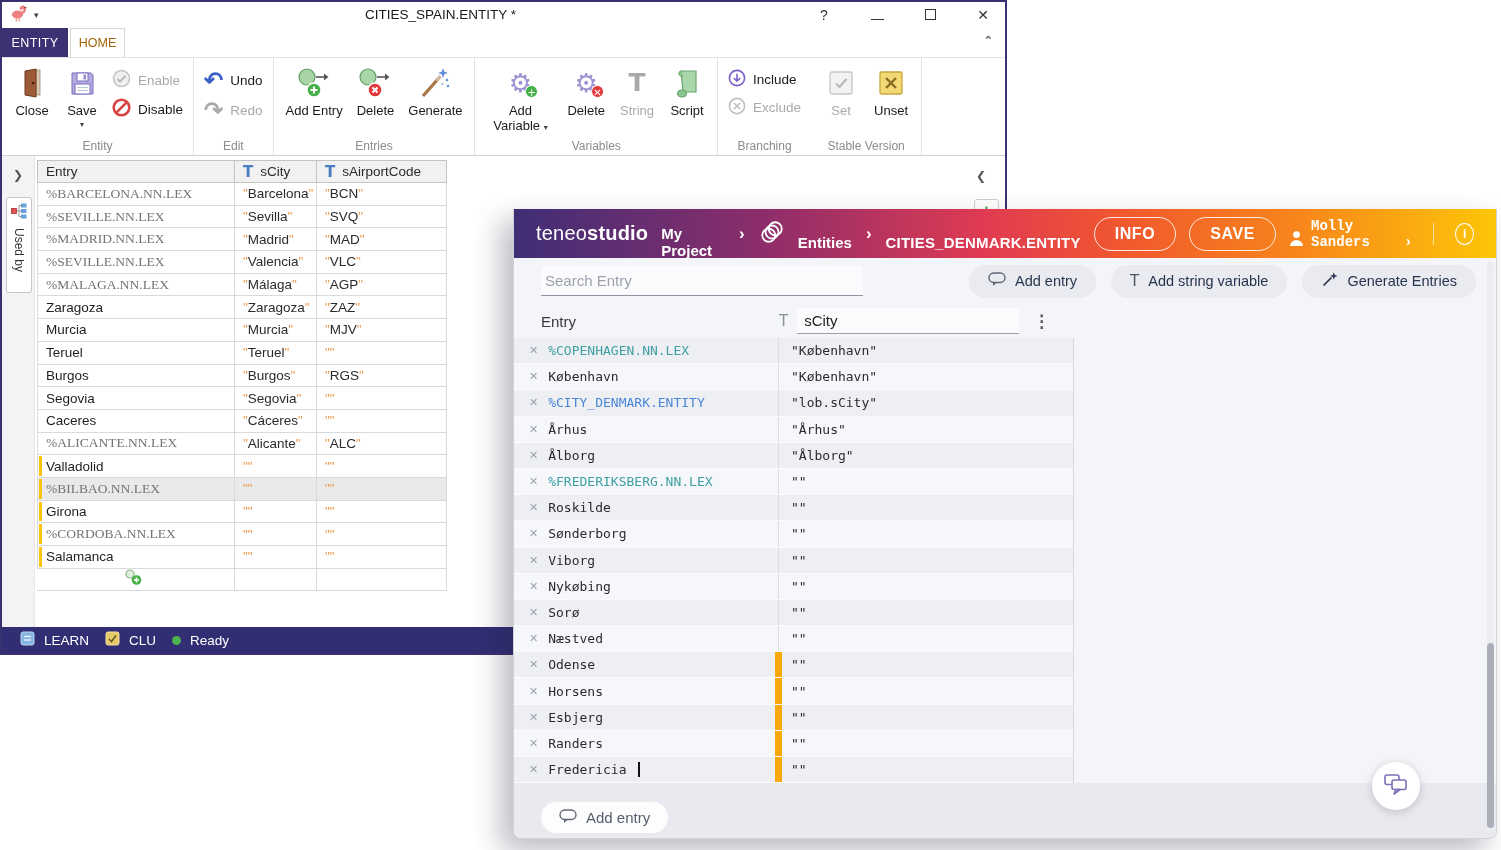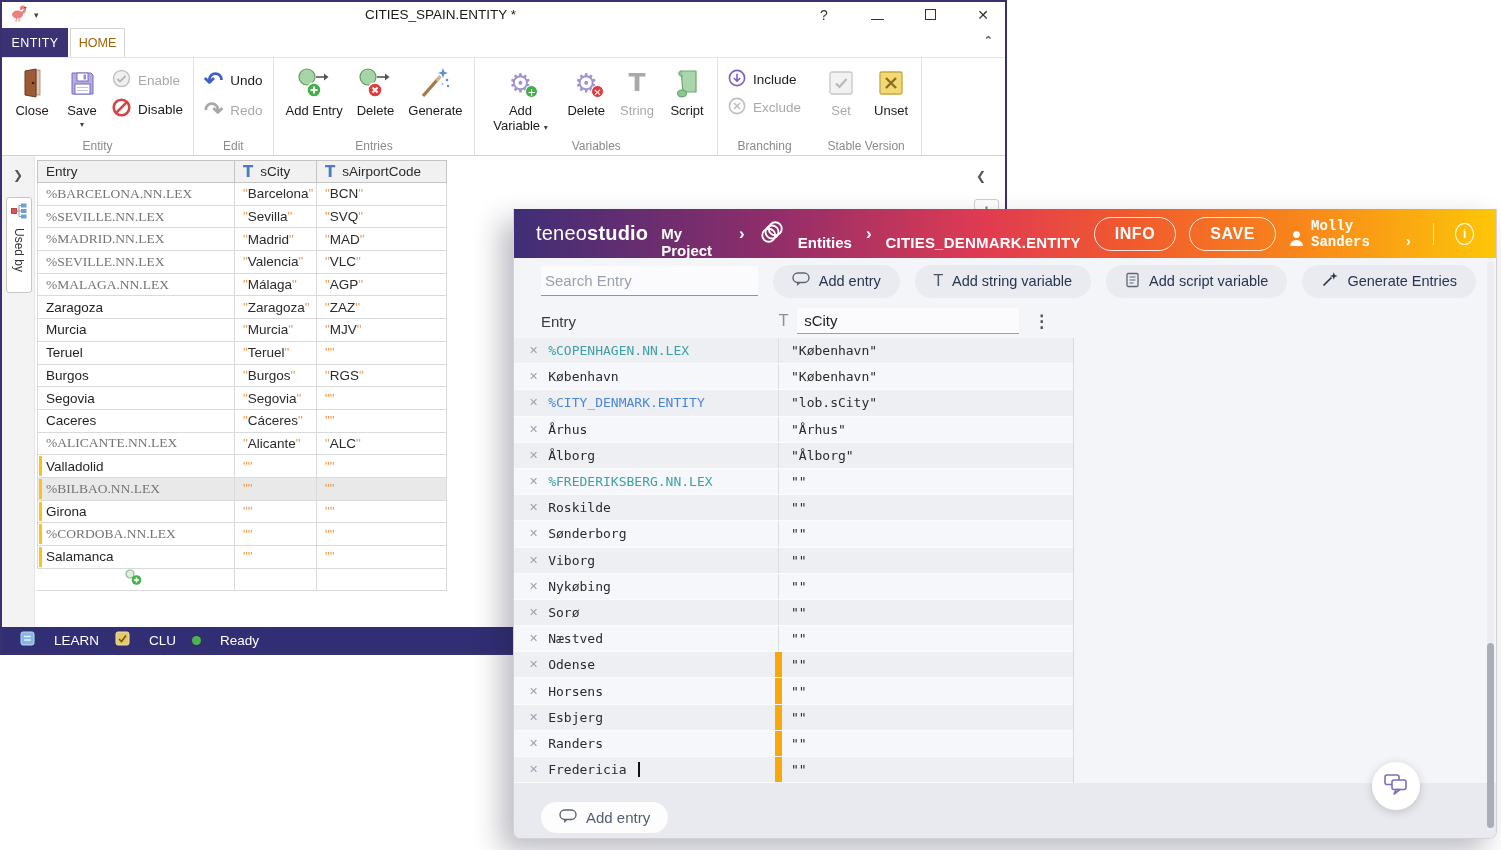"Add script variable" span.pill-gray { html: <span> <span> <svg> <rect></rect> <line></line> <line></line> <line></line> </svg> </span> <span>Add script variable</span> </span> -> none }
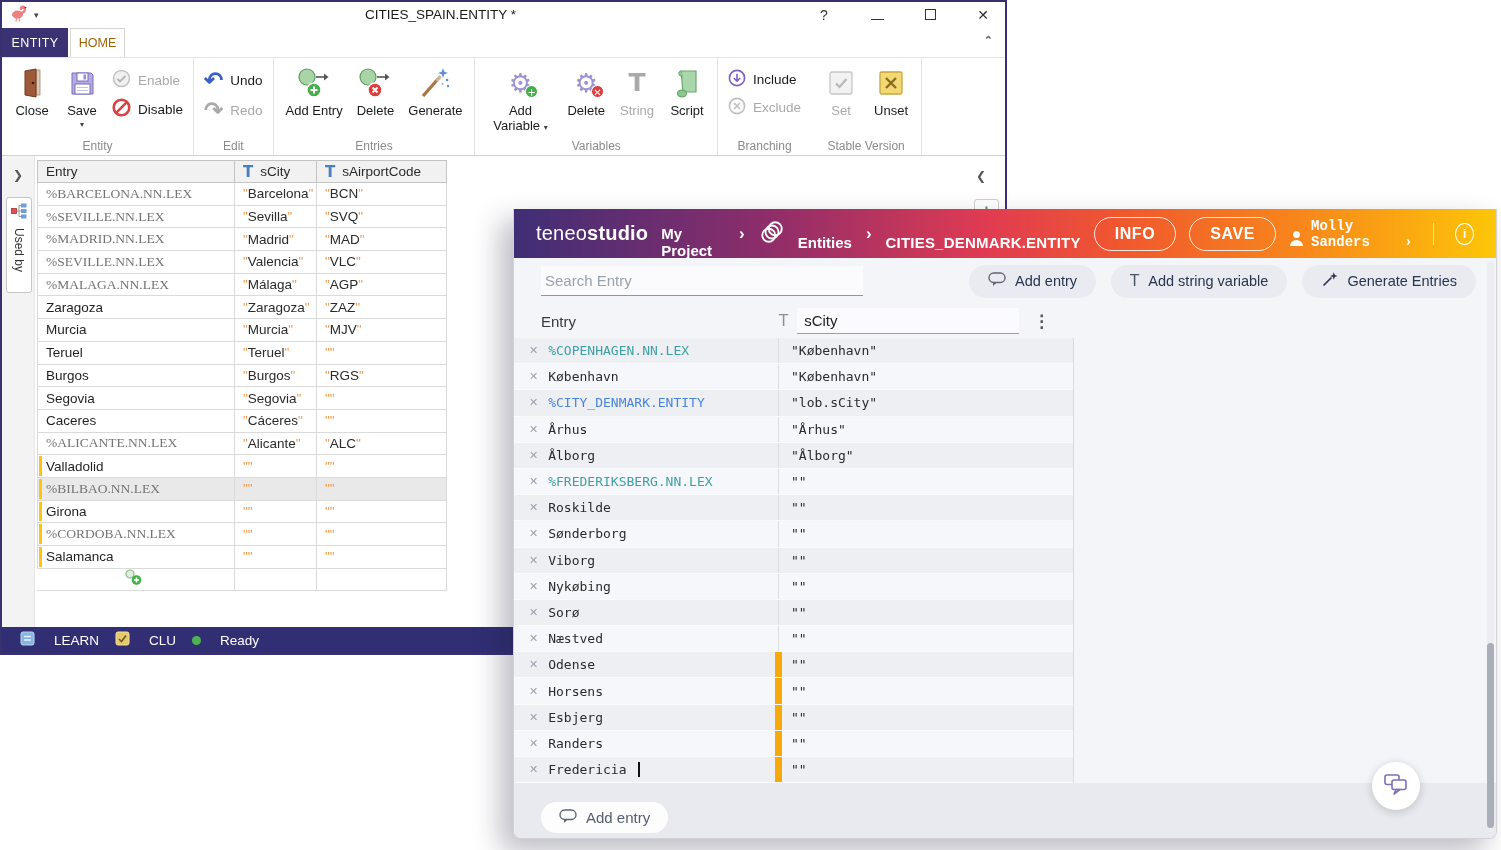"LEARN" .sb-item { gap: 19px -> 9px }
